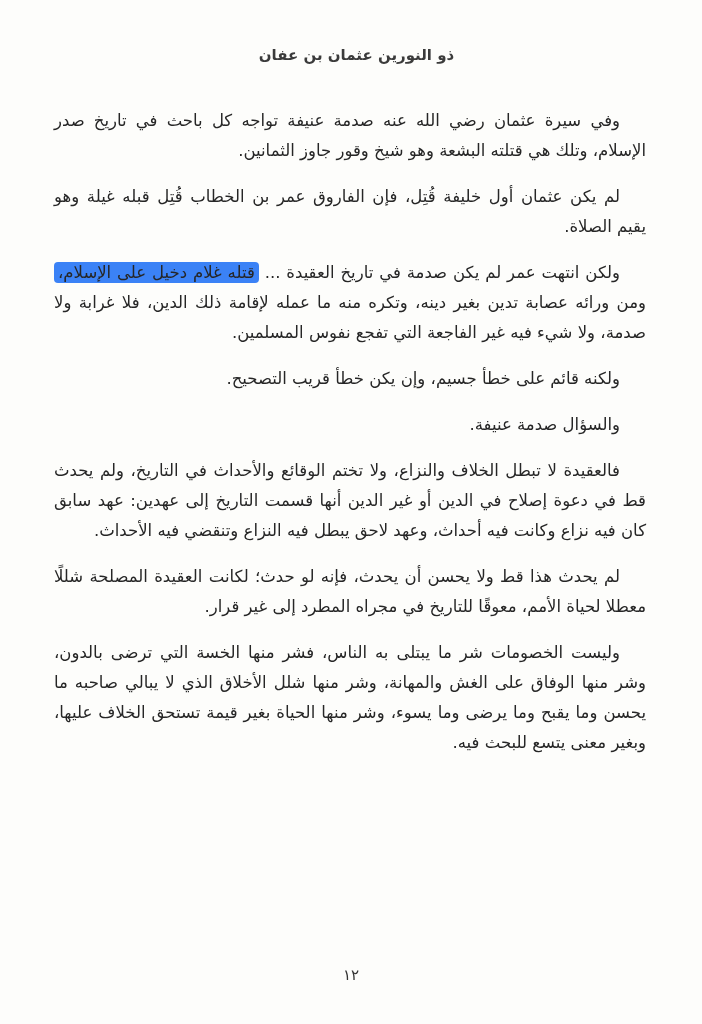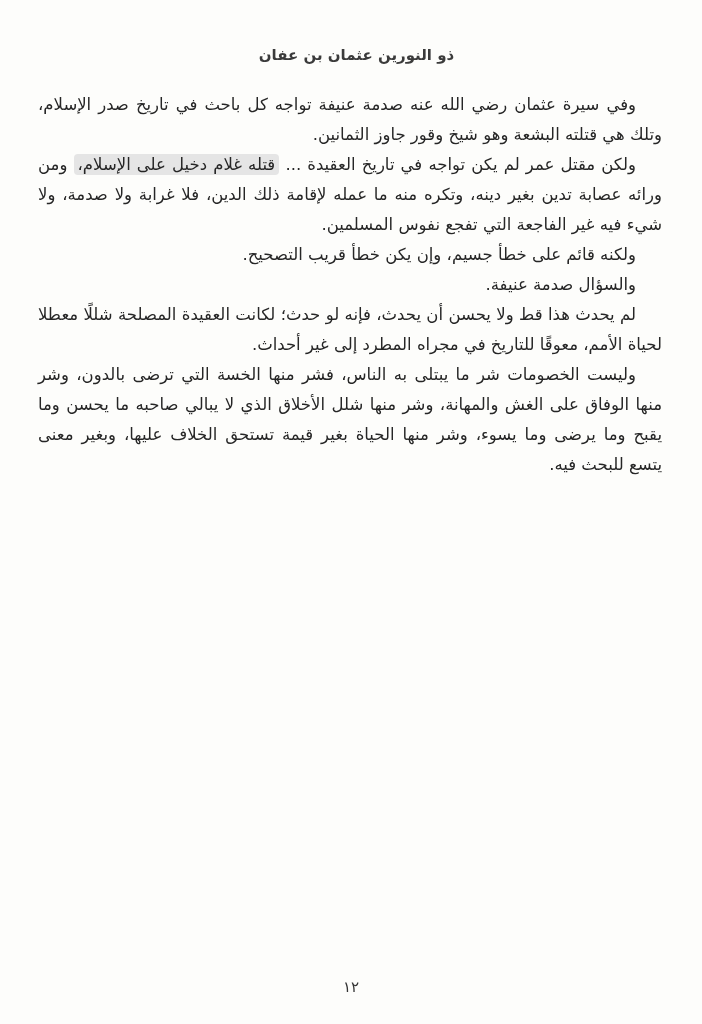"وفي سيرة عثمان رضي الله" .body-text p { margin: 0 -> 16px }
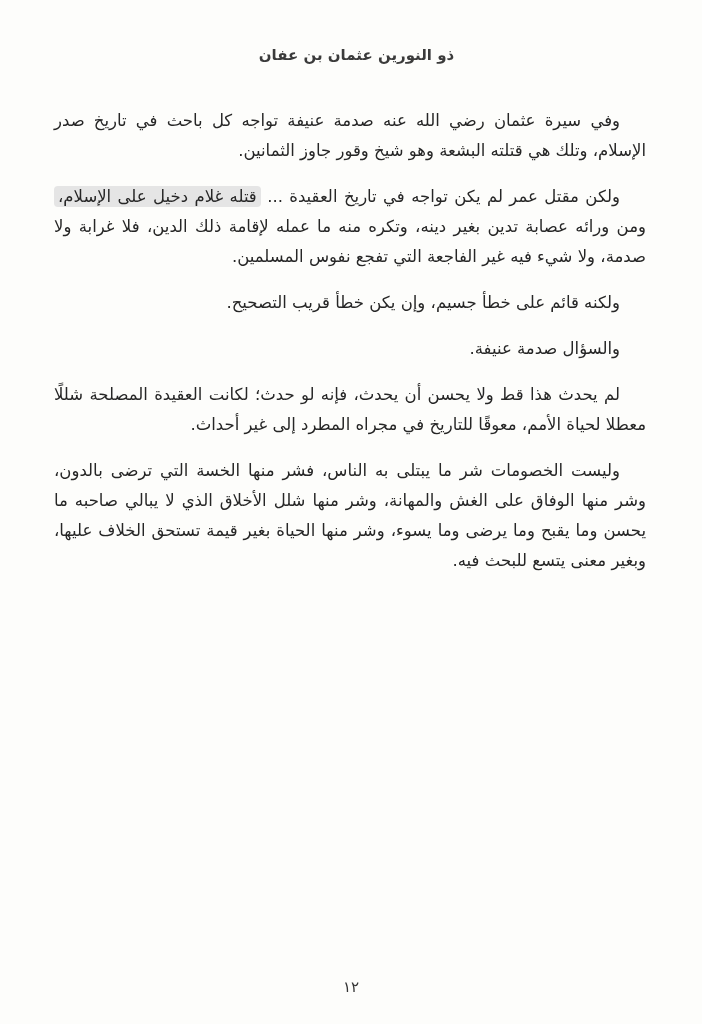"لم يكن عثمان أول خليفة" p { html: none -> <p>لم يكن عثمان أول خليفة قُتِل، فإن الفاروق عمر بن الخطاب قُتِل قبله غيلة وهو يقيم الصلاة.</p> }
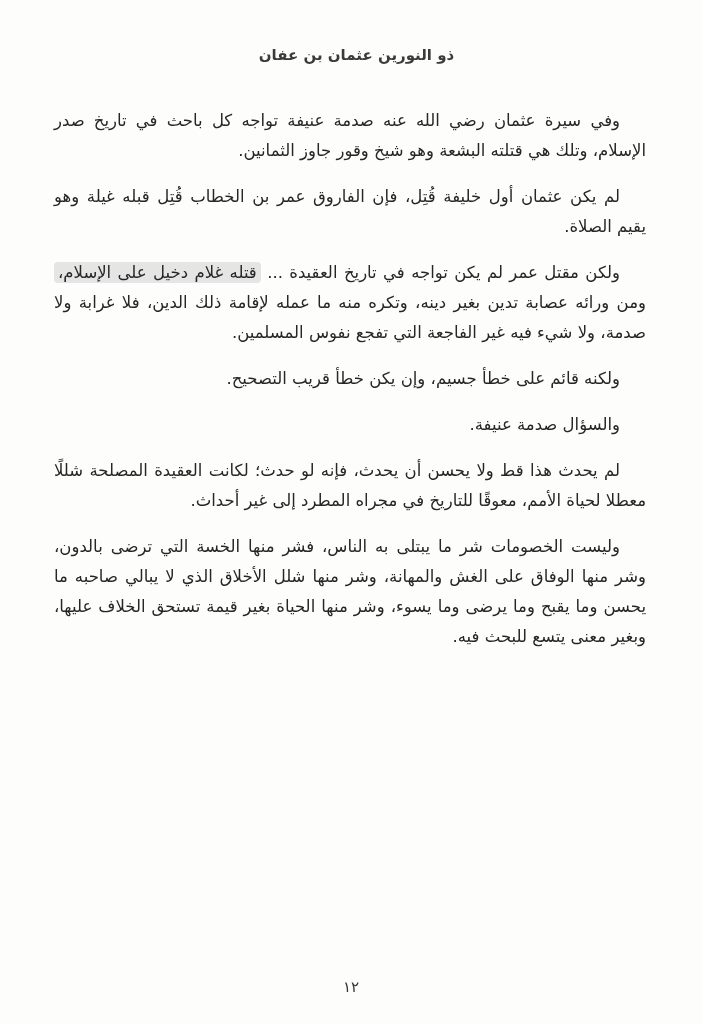"قتله غلام دخيل على الإسلام،" mark.hl { background: #e5e5e5 -> #3b82f6 }
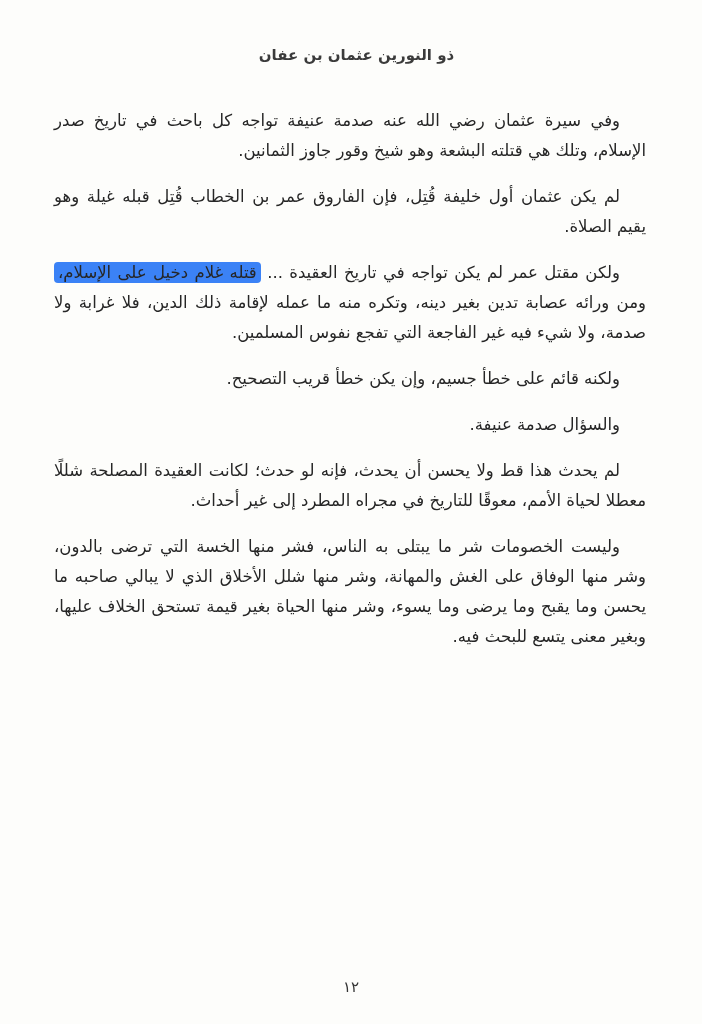"ولكن مقتل عمر لم يكن" span { text: مقتل عمر لم يكن تواجه -> انتهت عمر لم يكن صدمة }
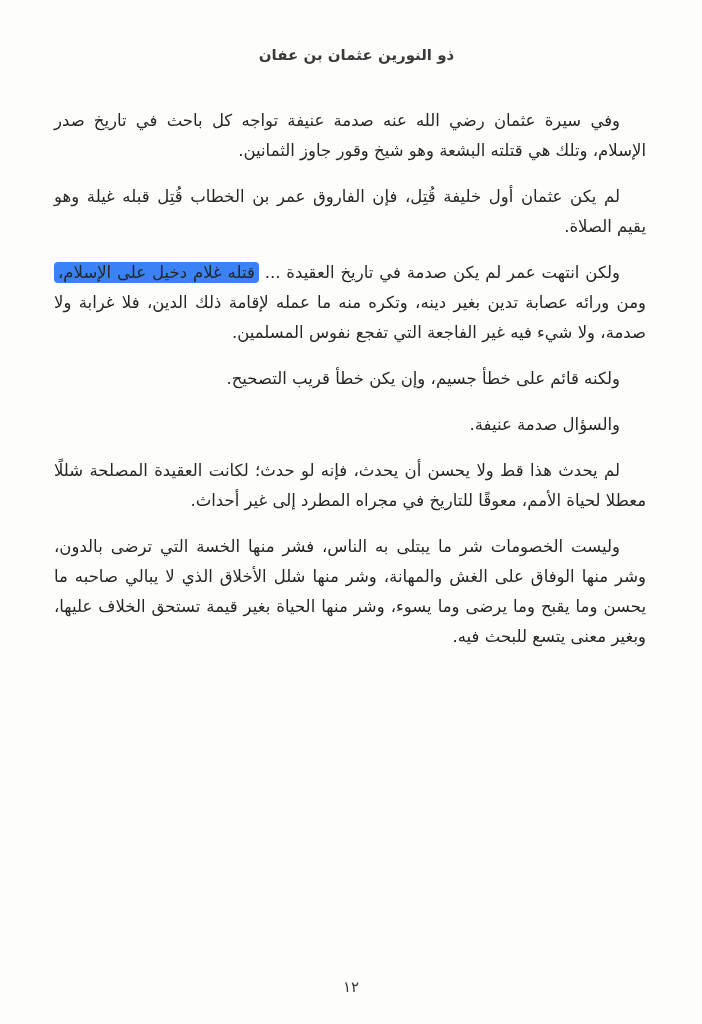"فالعقيدة لا تبطل الخلاف والنزاع،" p { html: none -> <p>فالعقيدة لا تبطل الخلاف والنزاع، ولا تختم الوقائع والأحداث في التاريخ، ولم يحدث قط في دعوة إصلاح في الدين أو غير الدين أنها قسمت التاريخ إلى عهدين: عهد سابق كان فيه نزاع وكانت فيه أحداث، وعهد لاحق يبطل فيه النزاع وتنقضي فيه الأحداث.</p> }
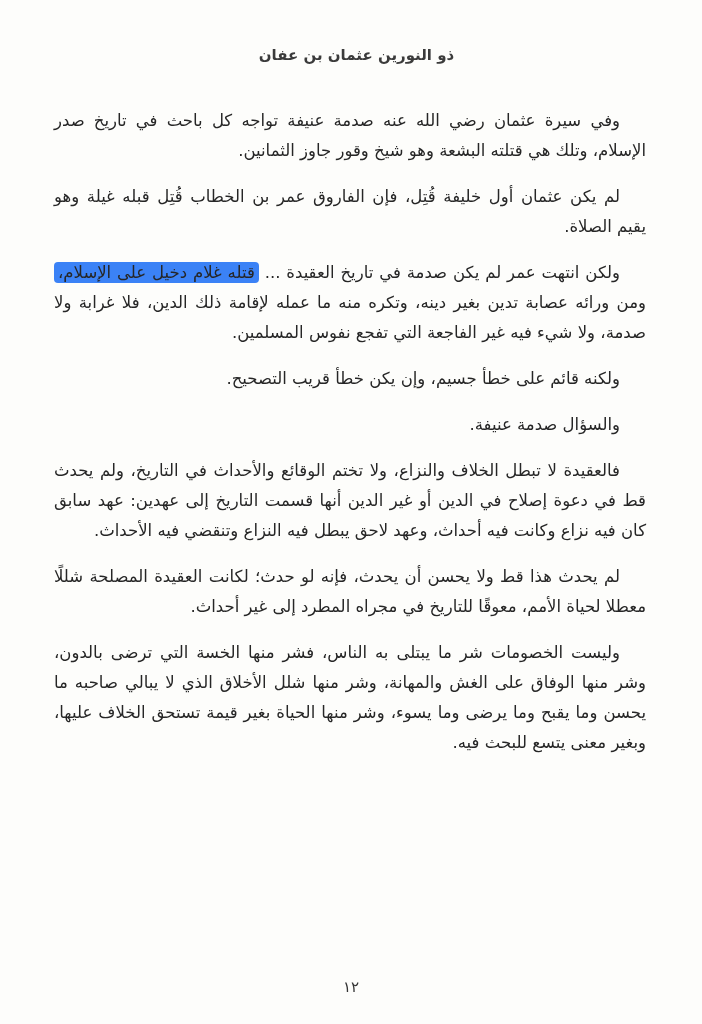"لم يحدث هذا قط ولا" p { text: أحداث -> قرار }
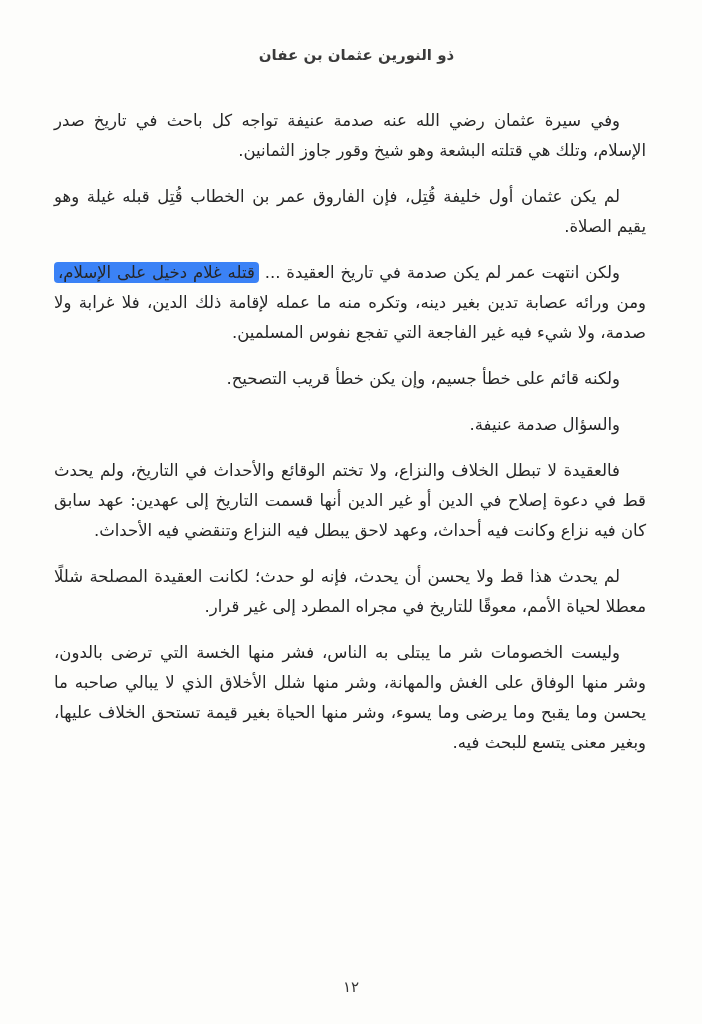"١٢" .page-number { bottom: 28px -> 40px }
